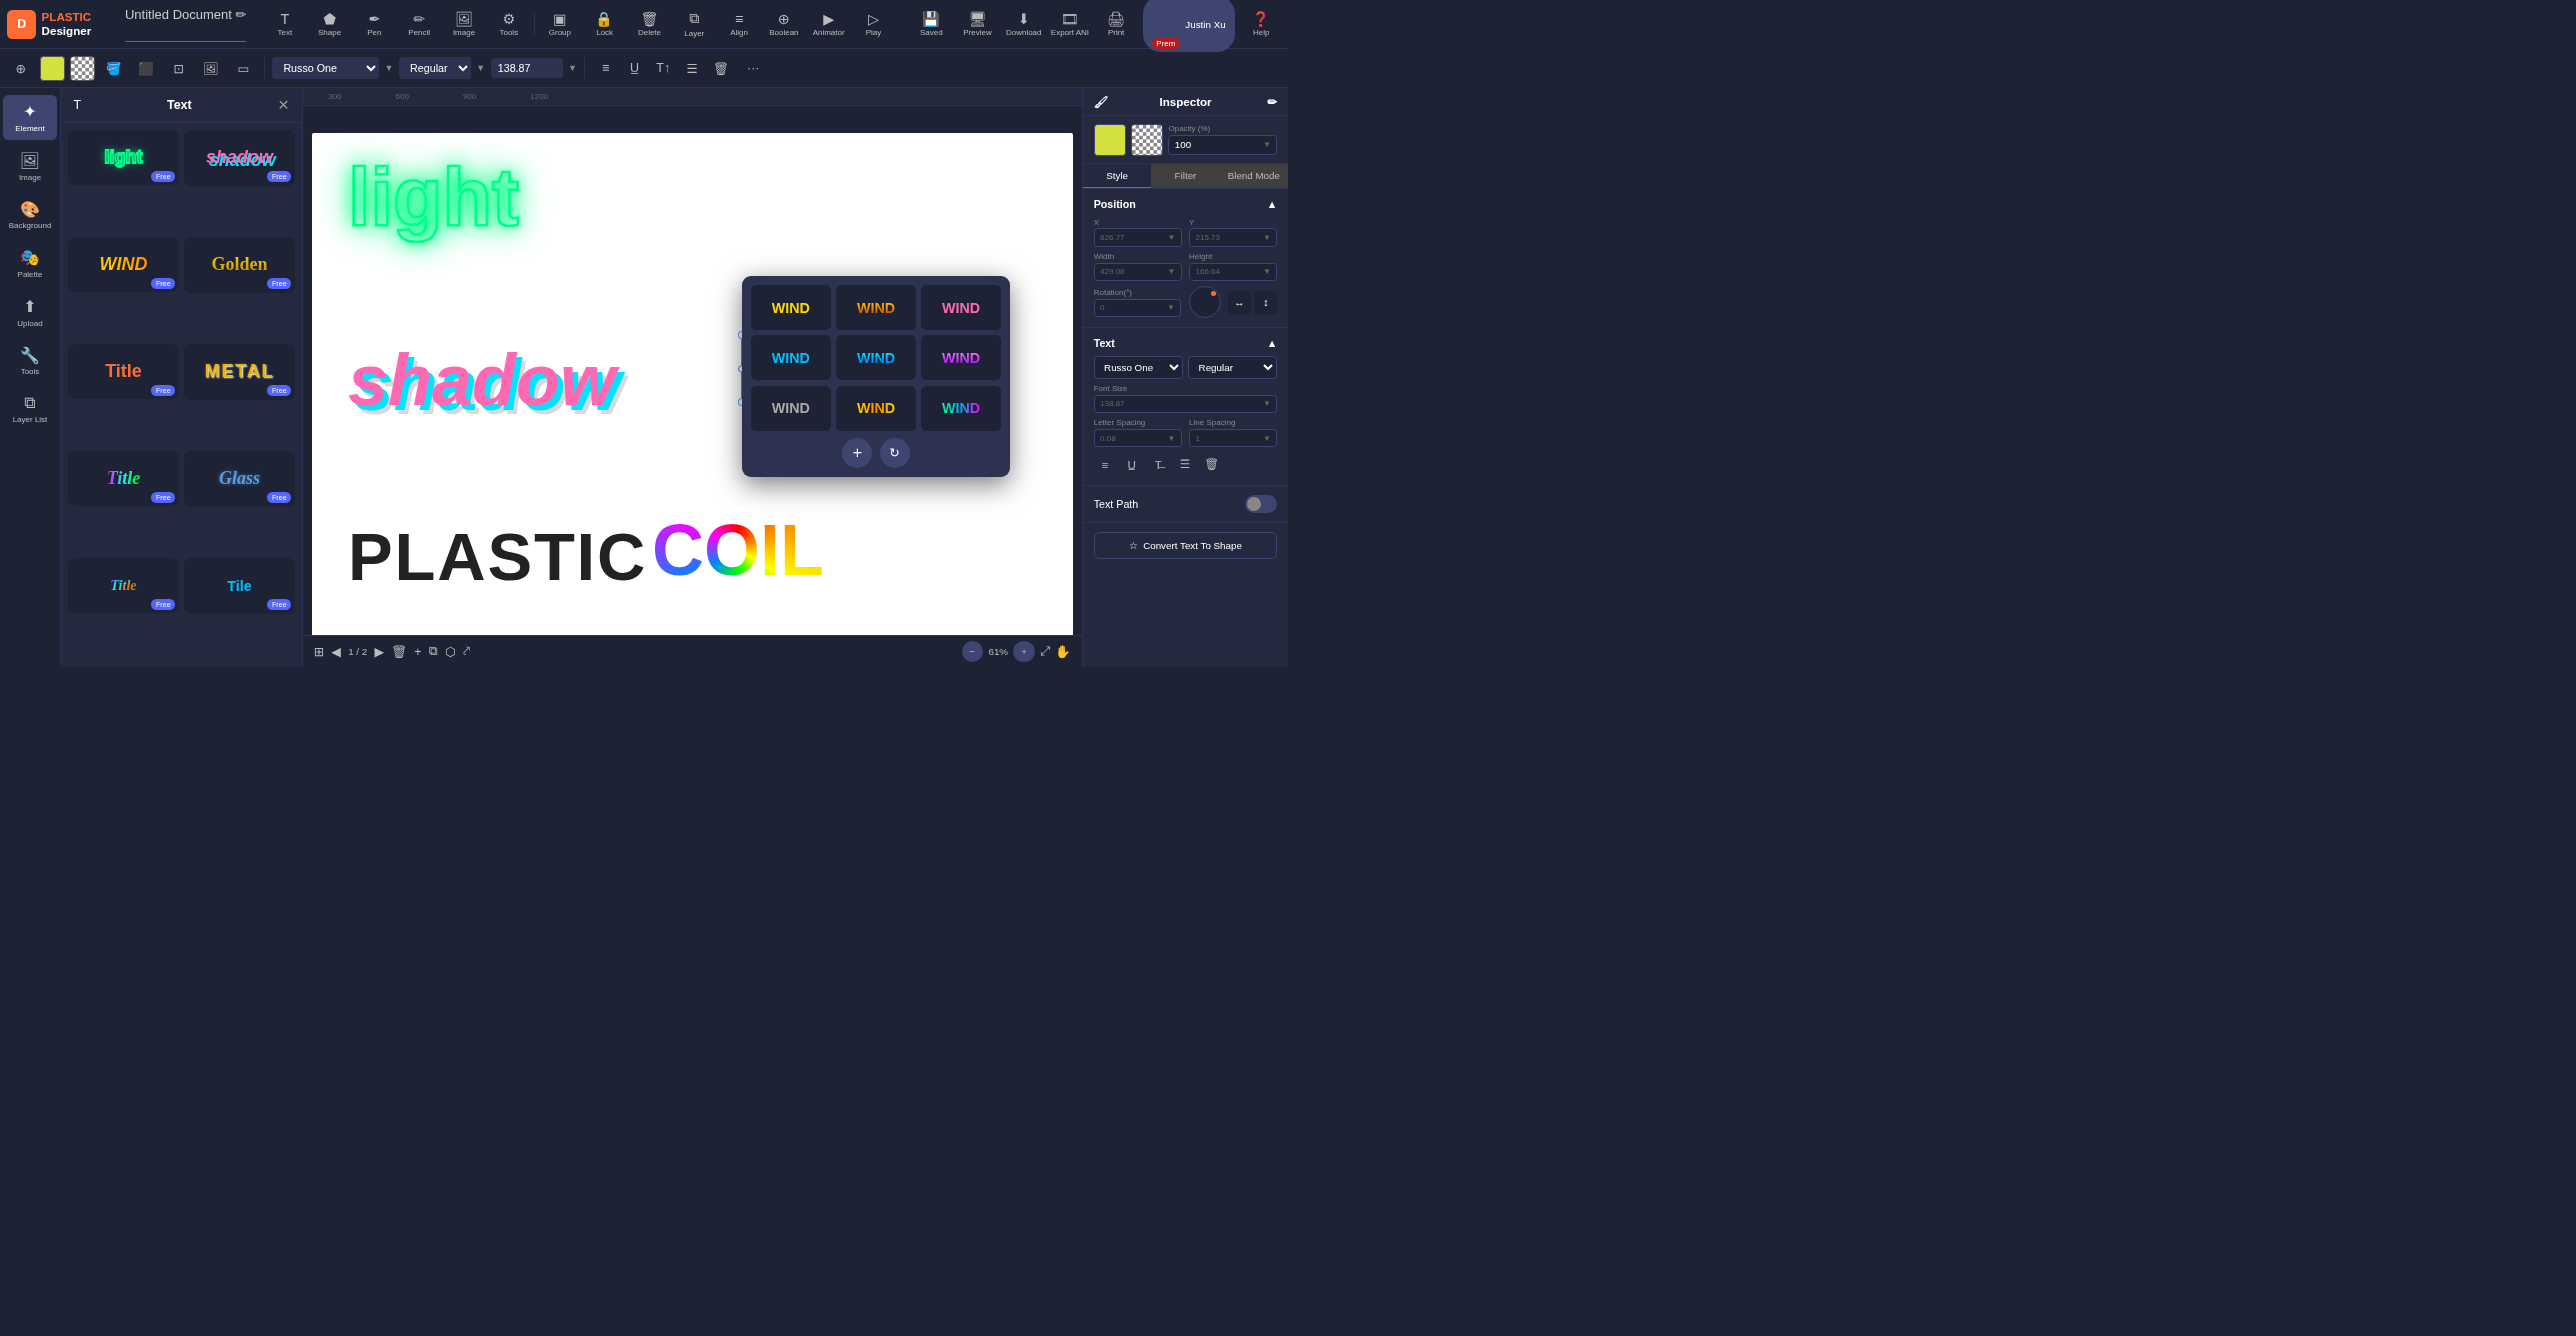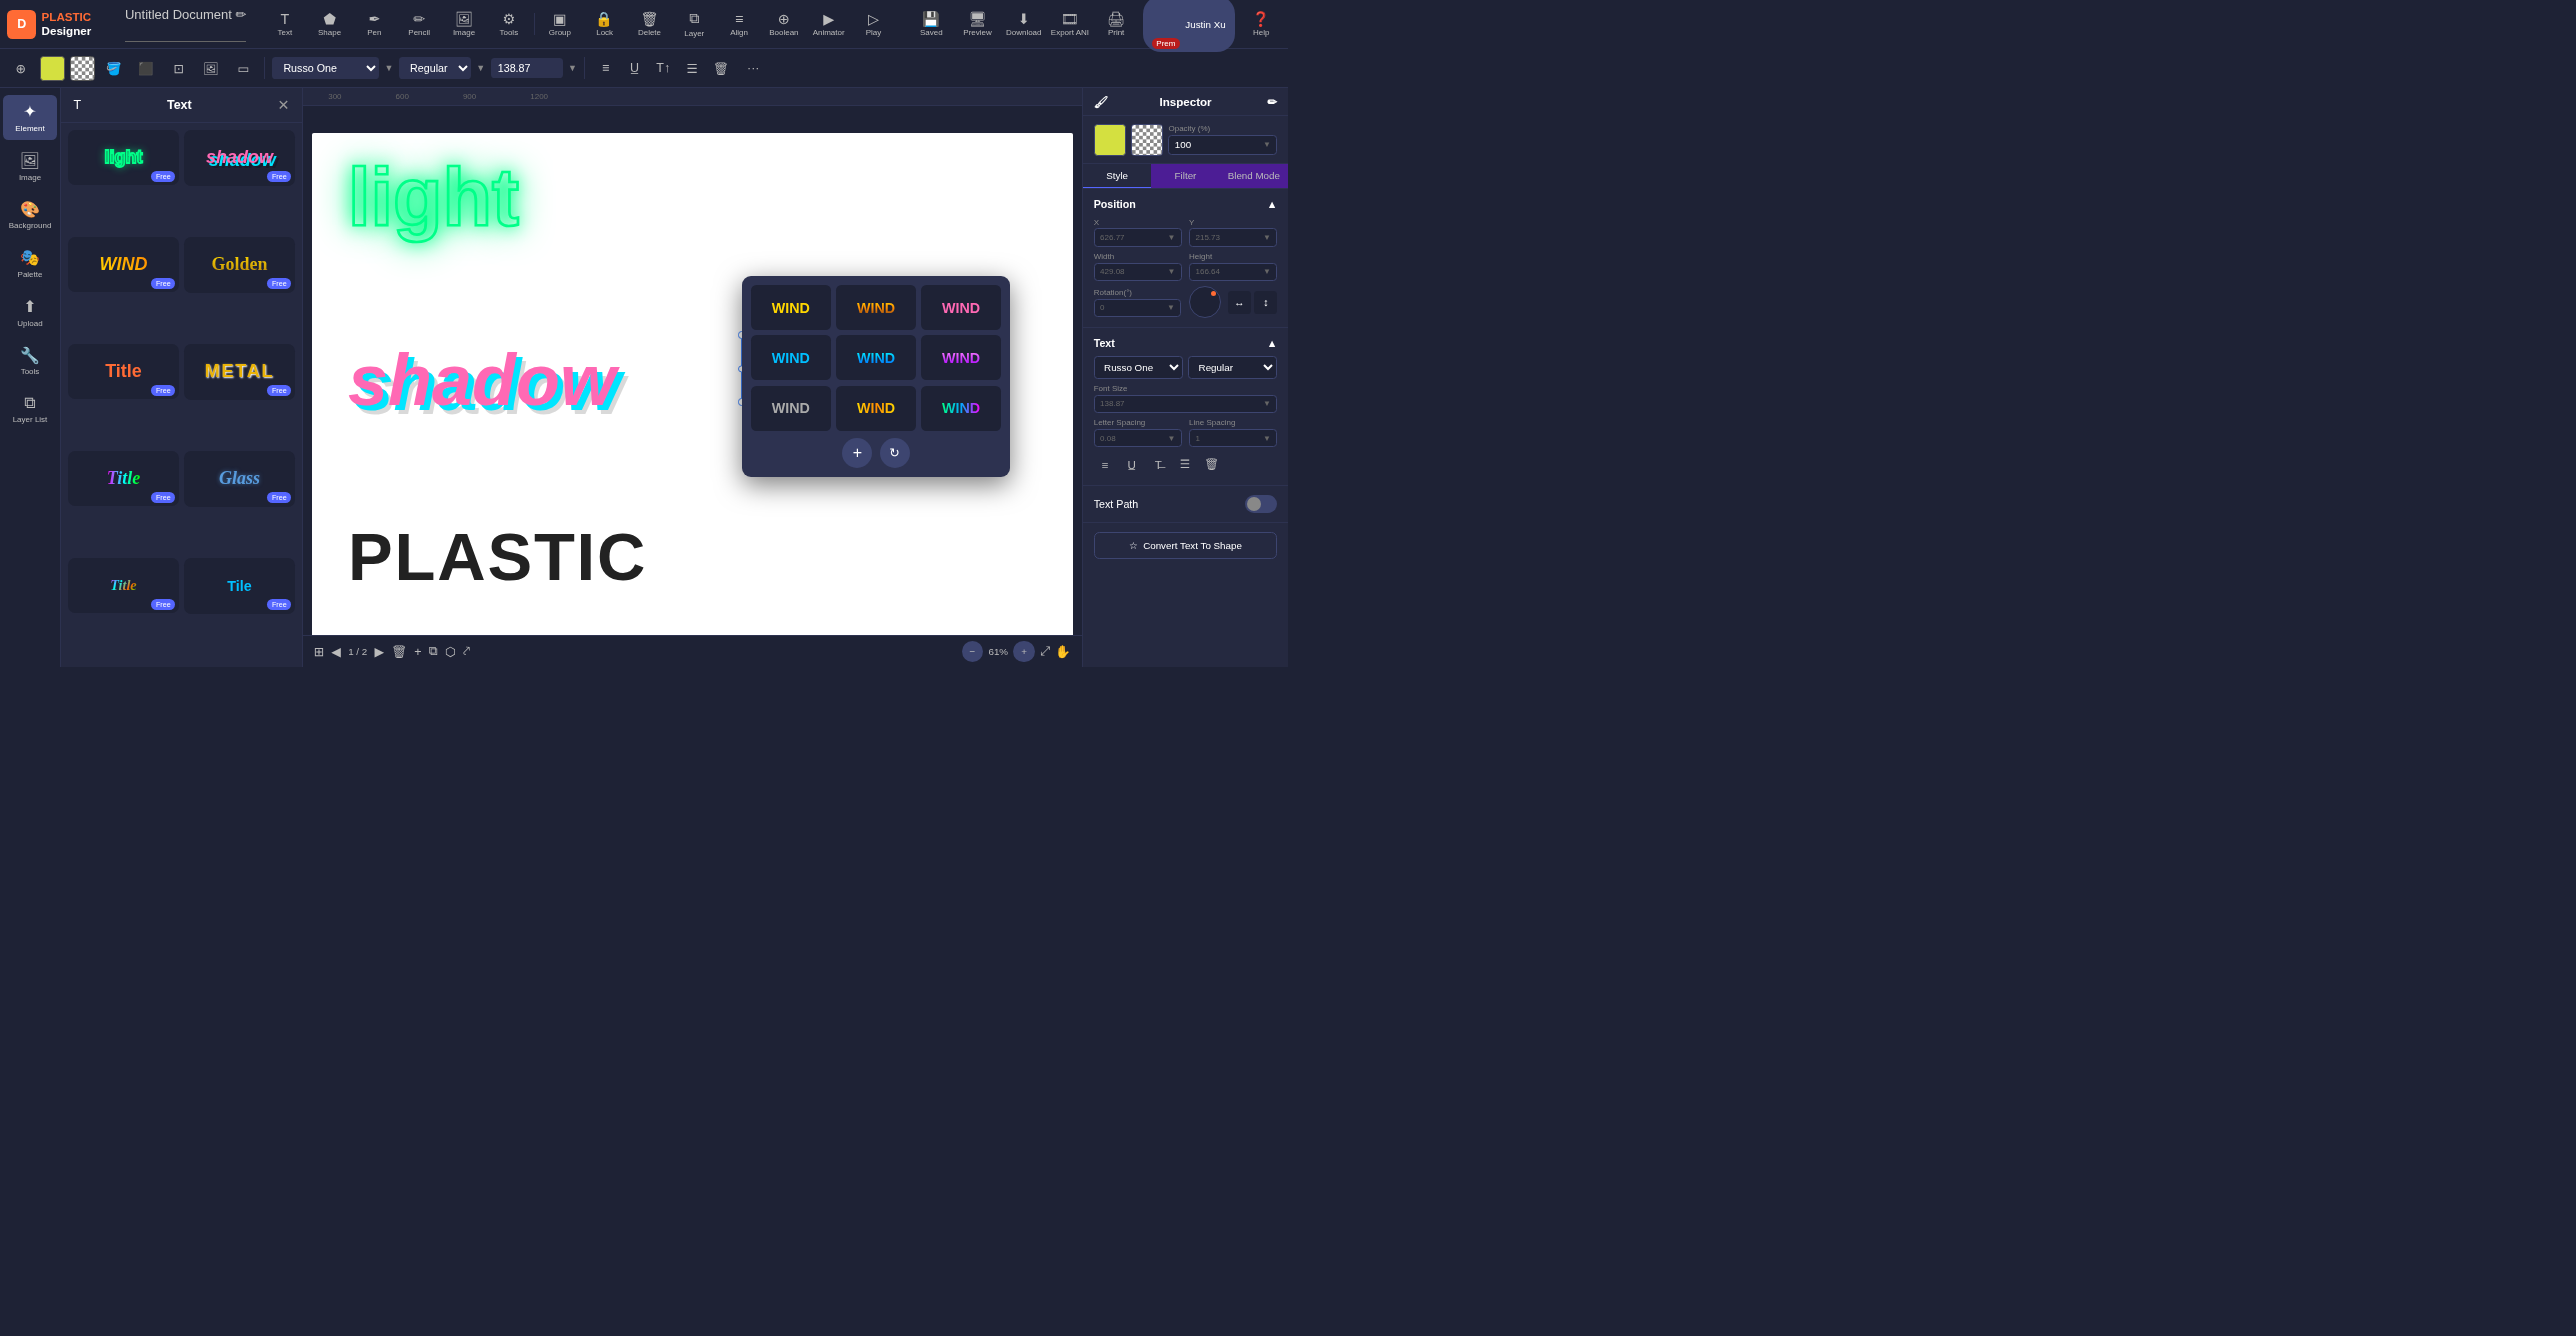"Style" .inspector-tabs { background: #4c1d95 -> #404040 }
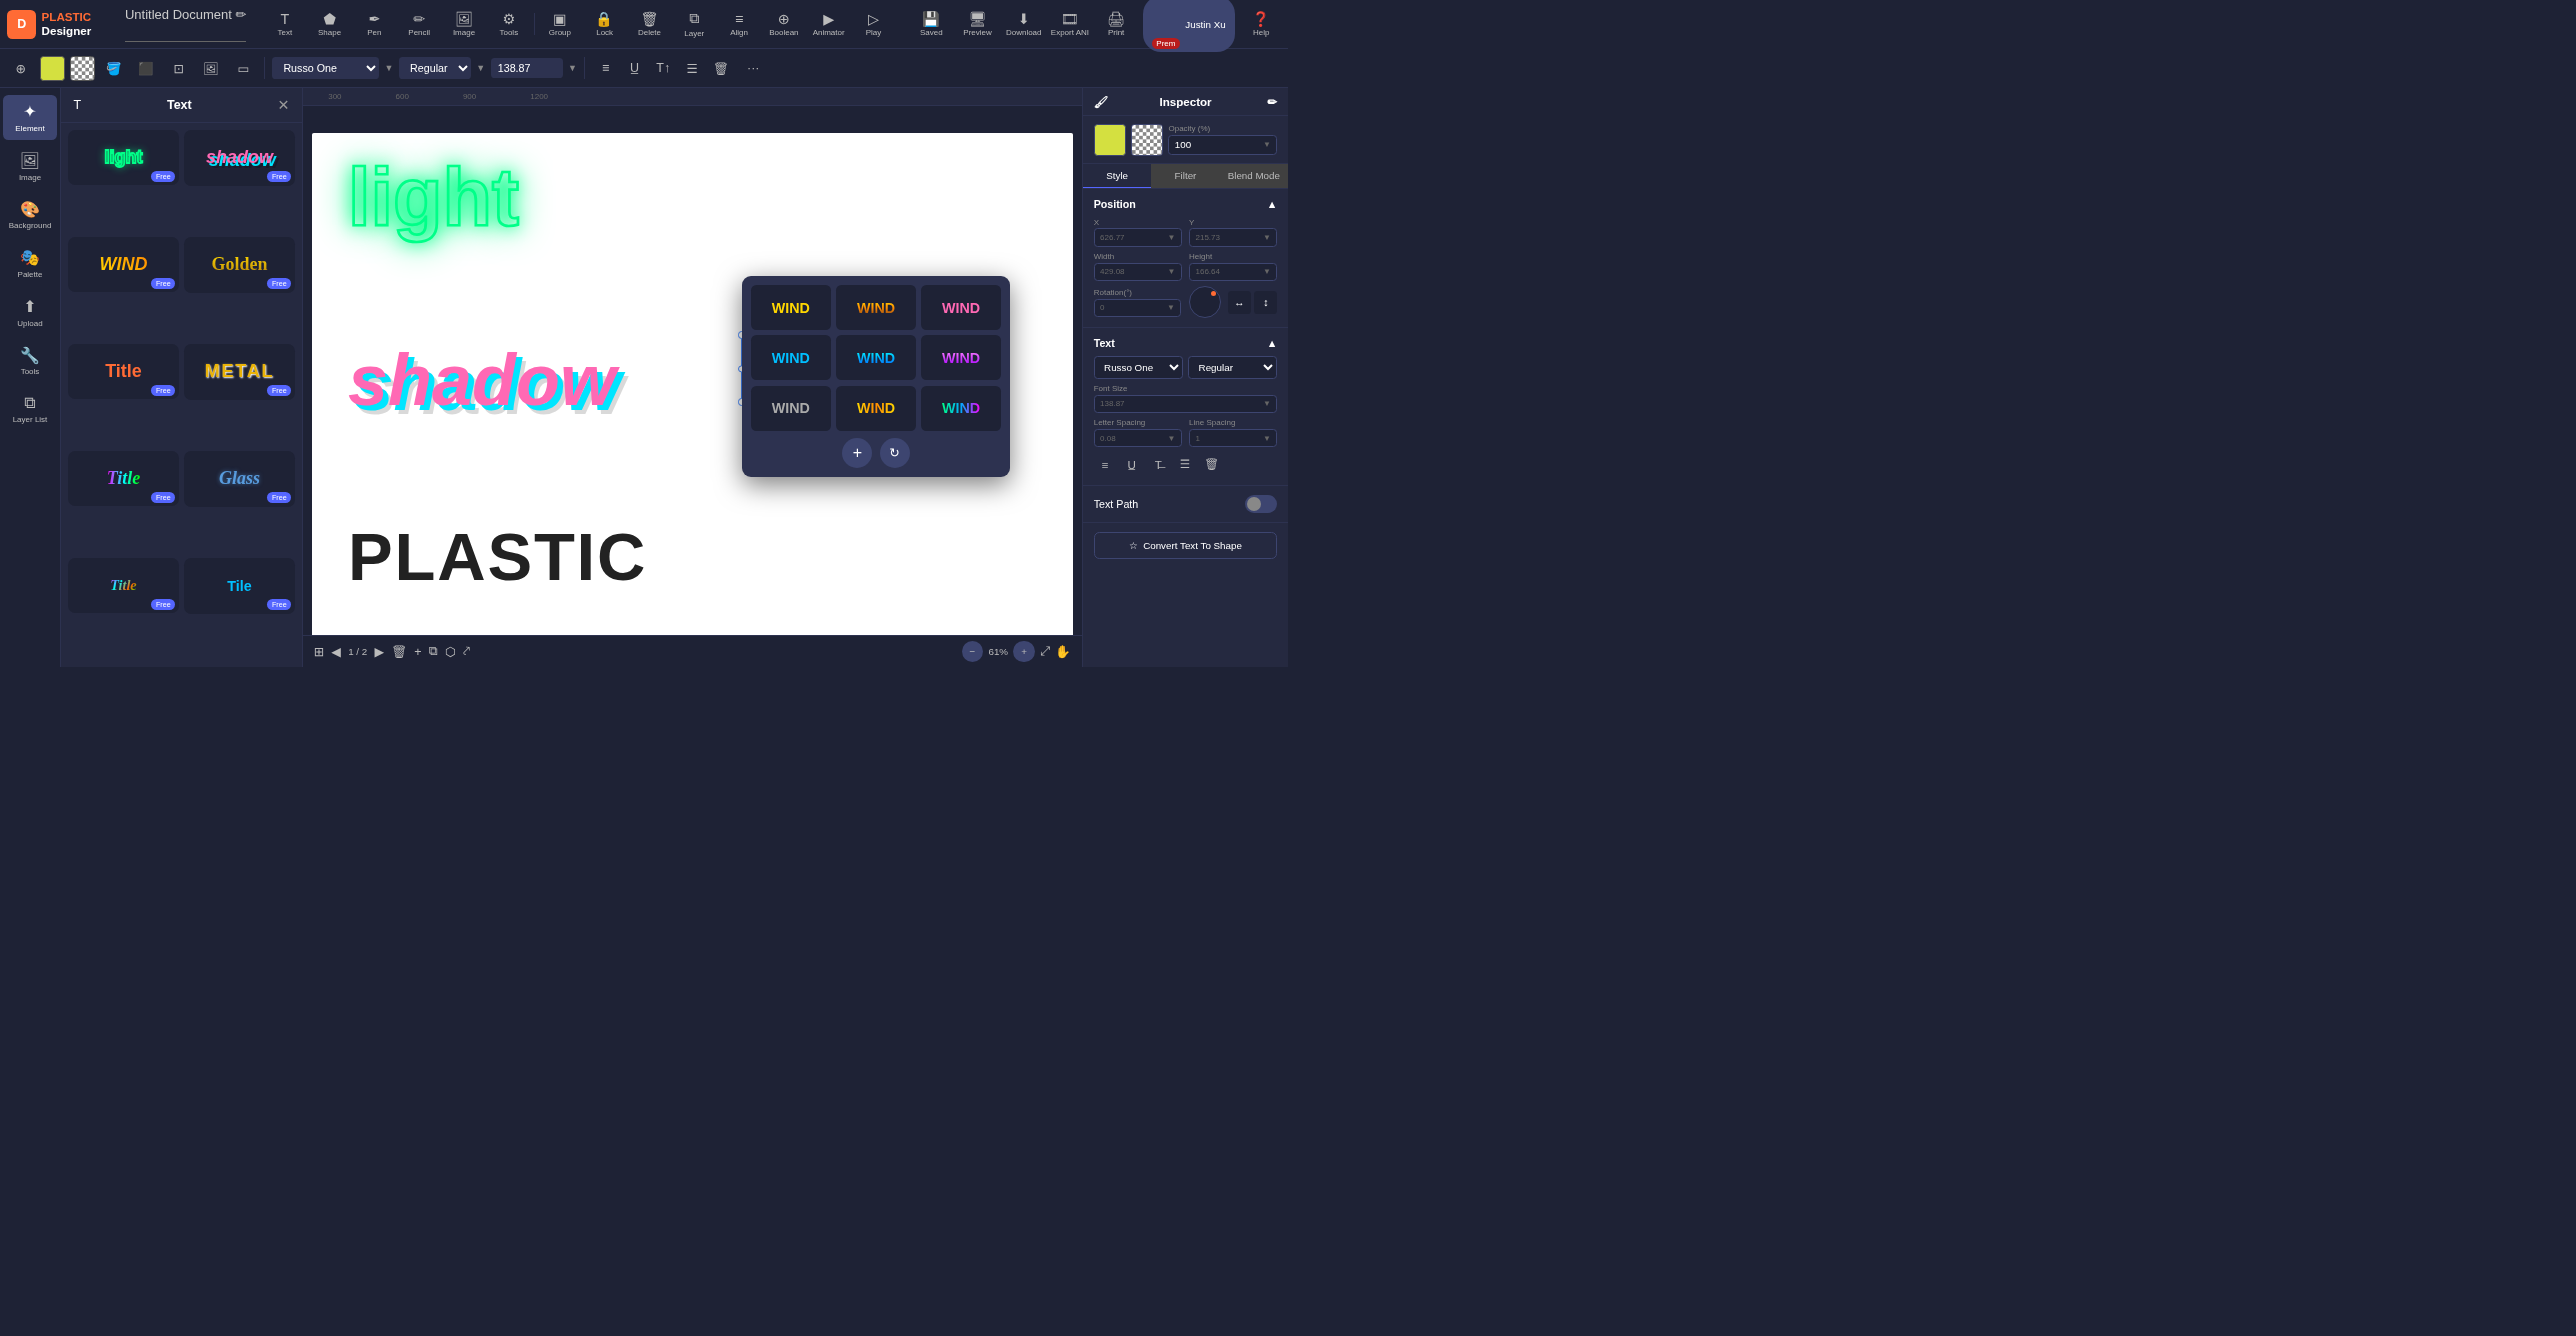"COIL" div.canvas-text-coil { html: none -> <div>COIL</div> }
